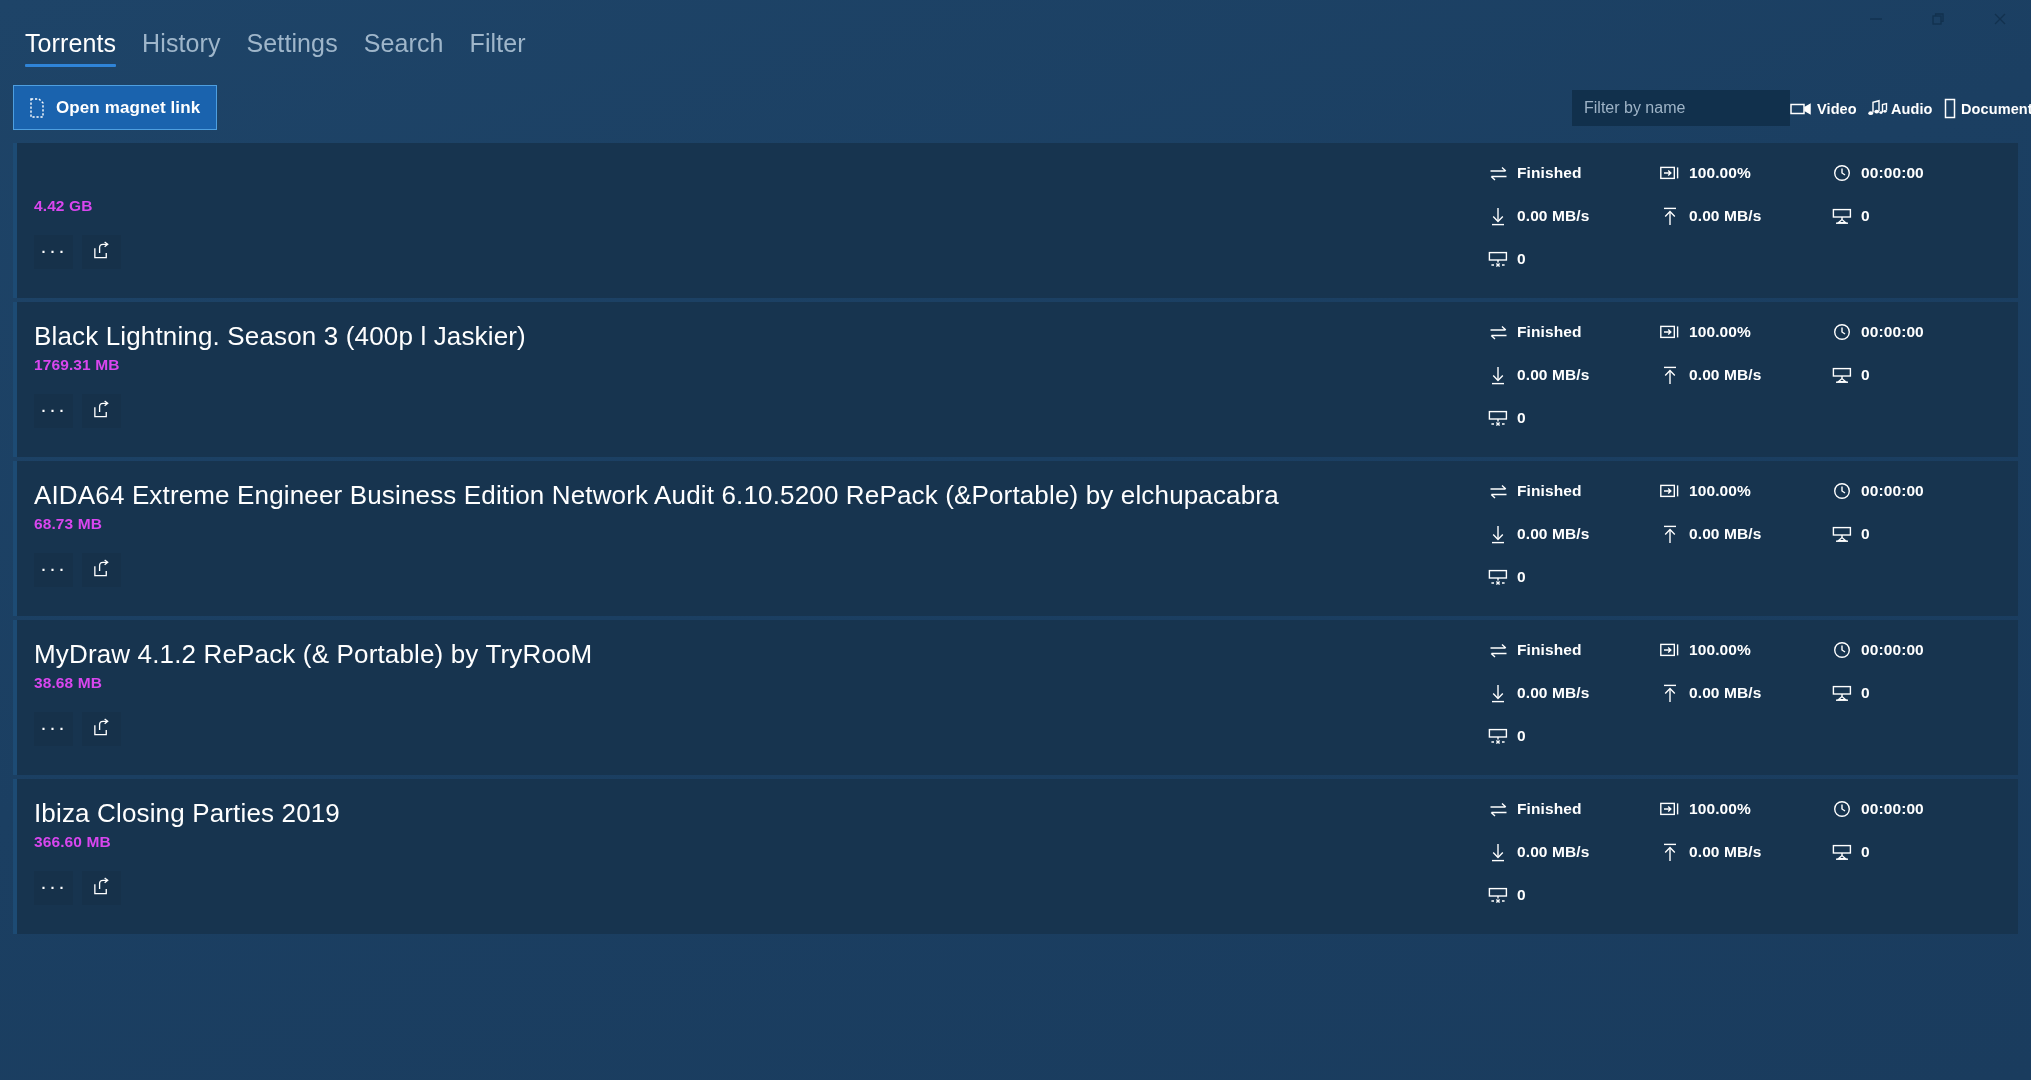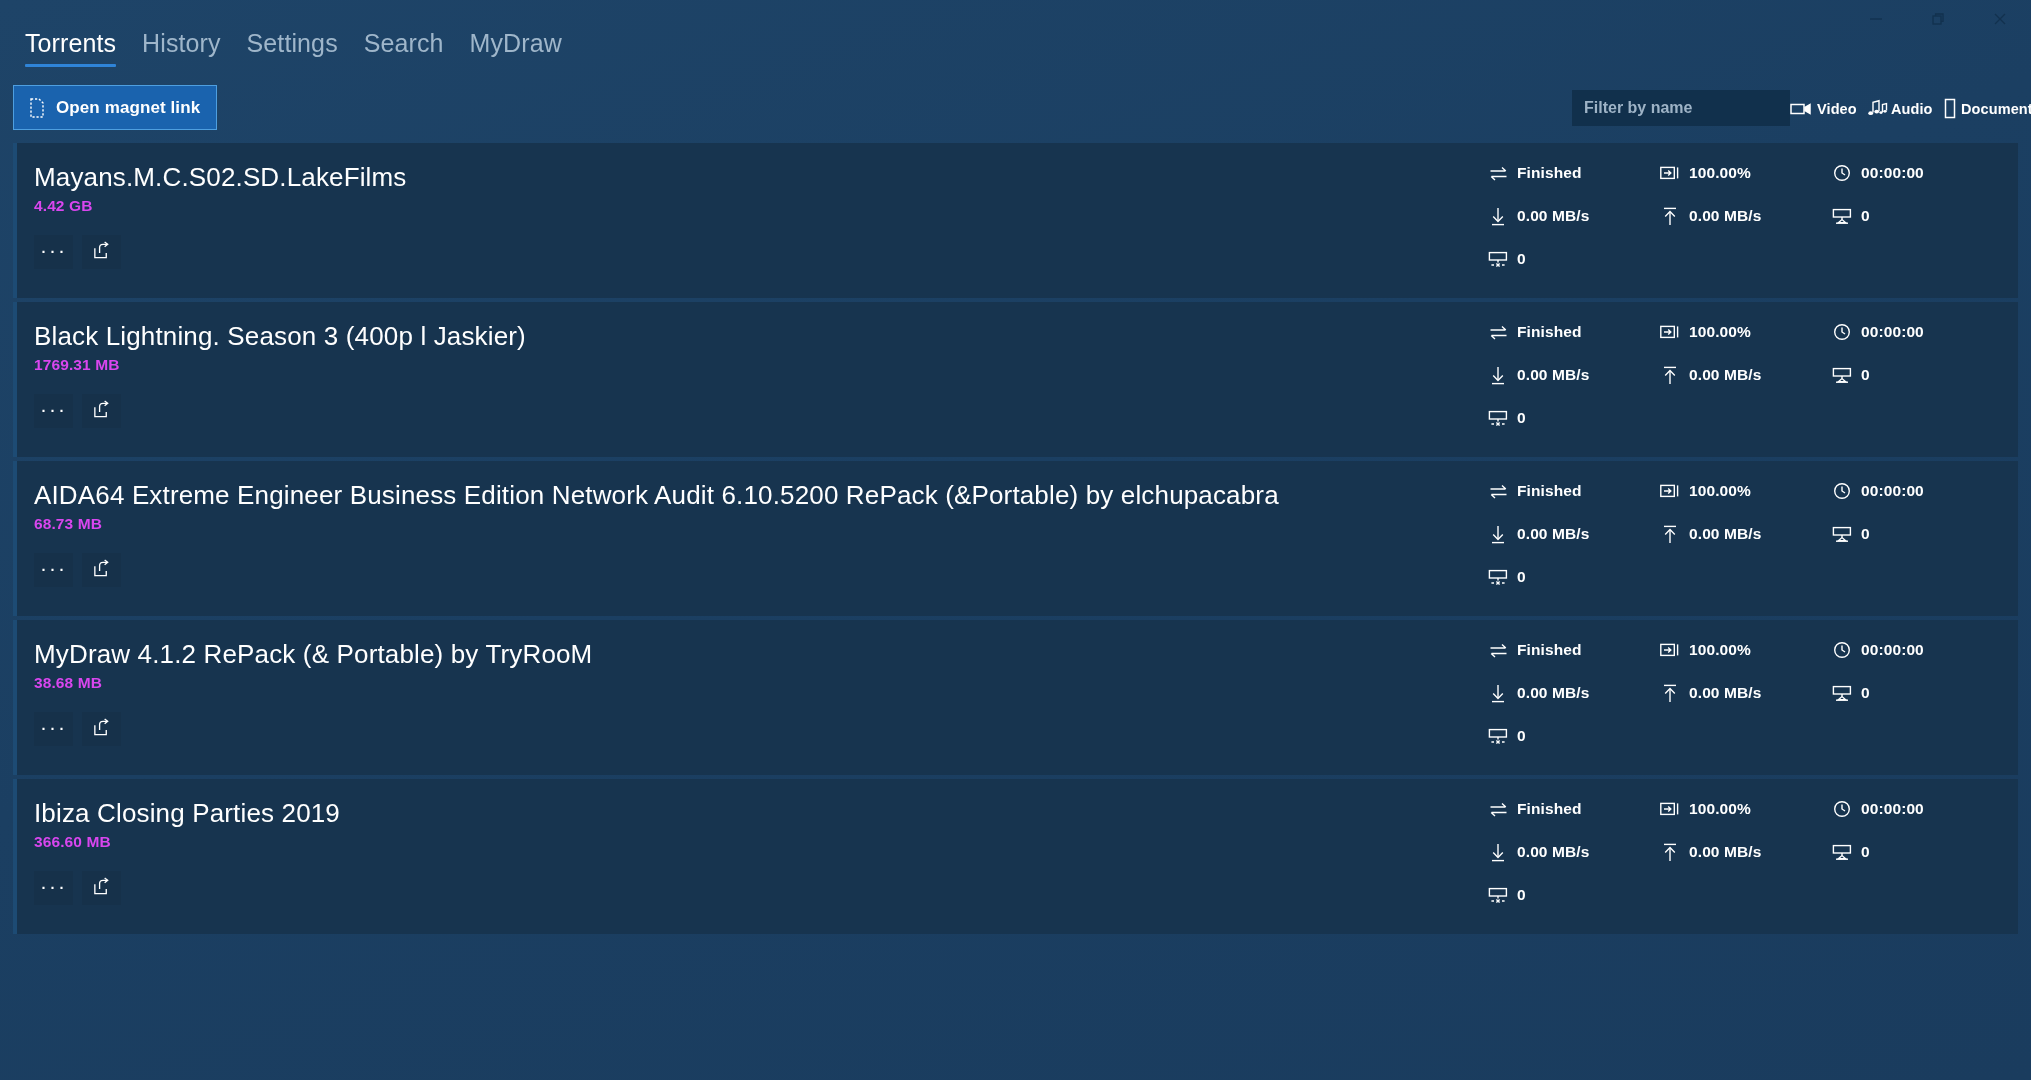"MyDraw" span { text: MyDraw -> Filter }
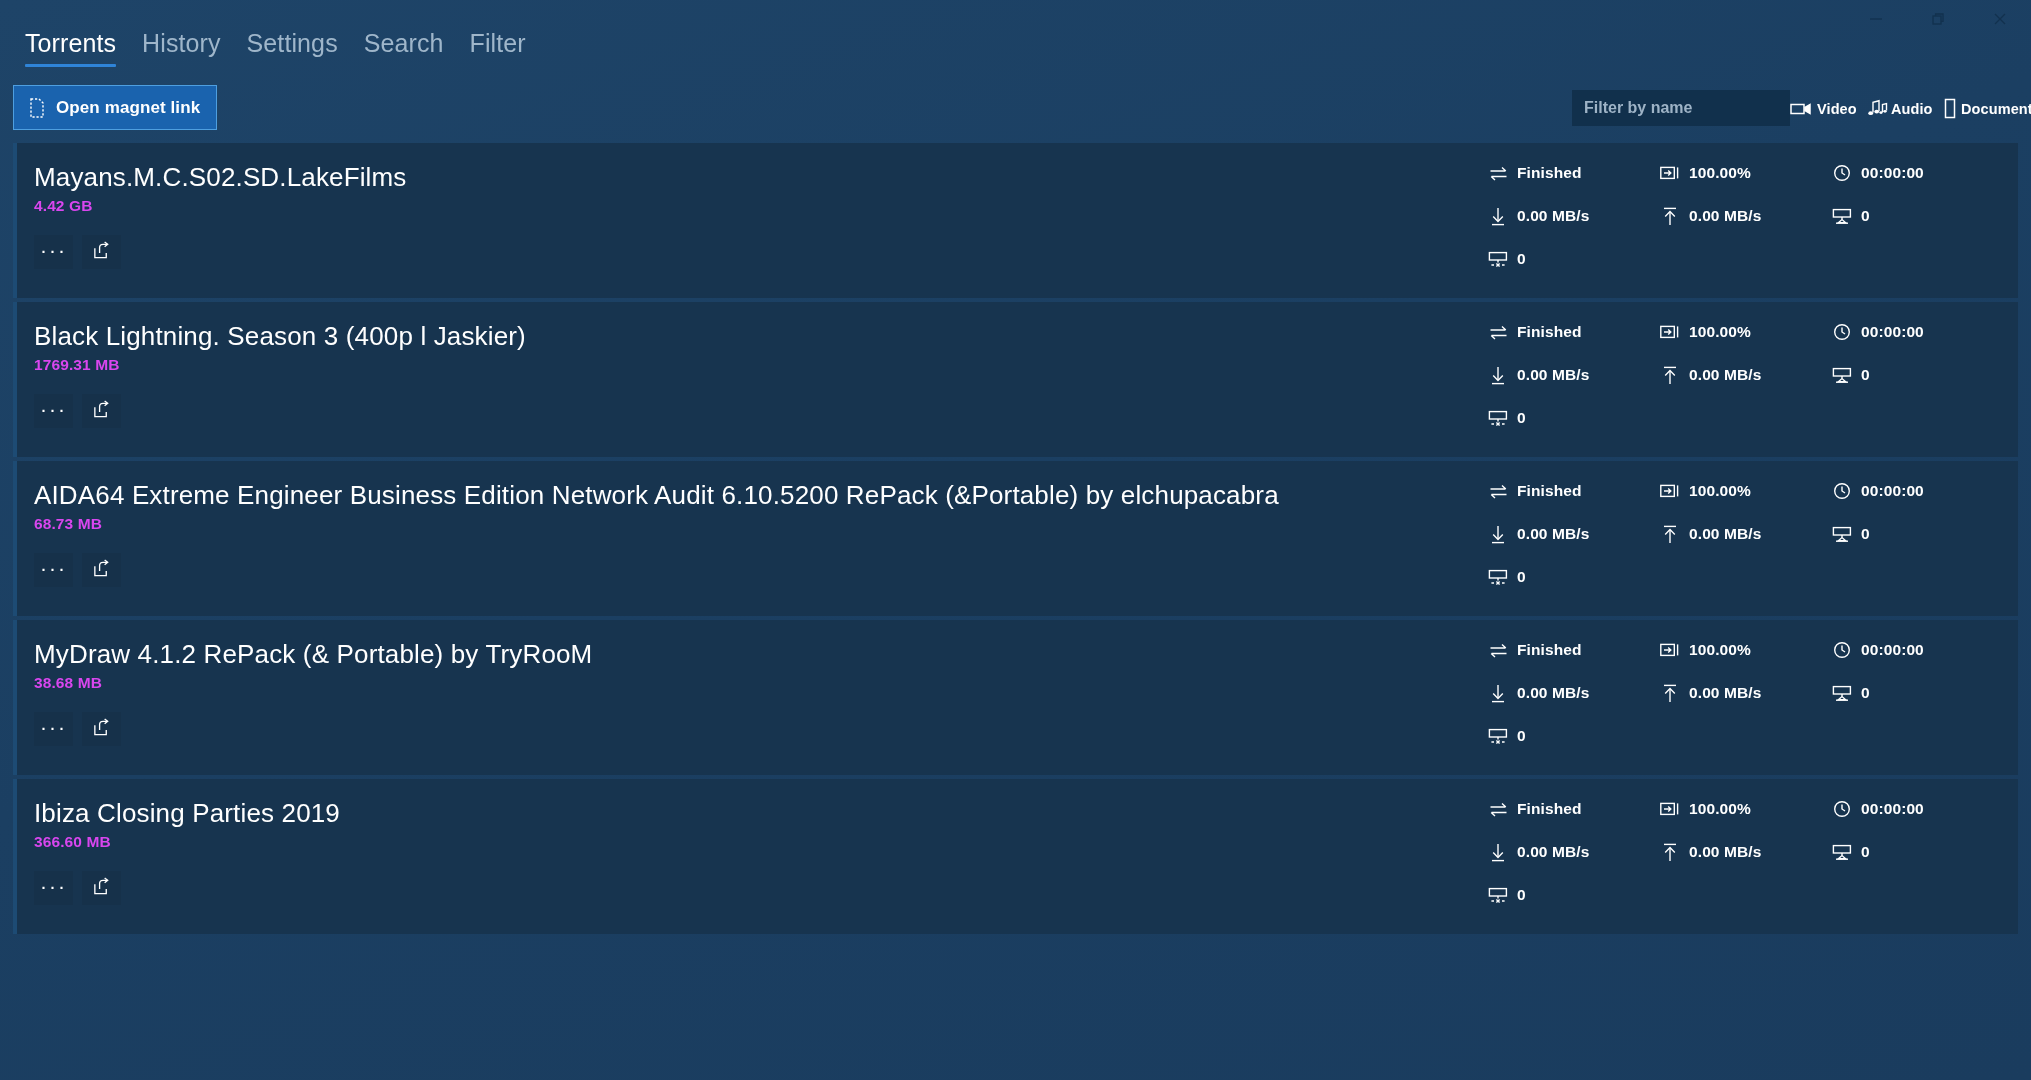"Filter by name" .filter-input { font-weight: bold -> none }
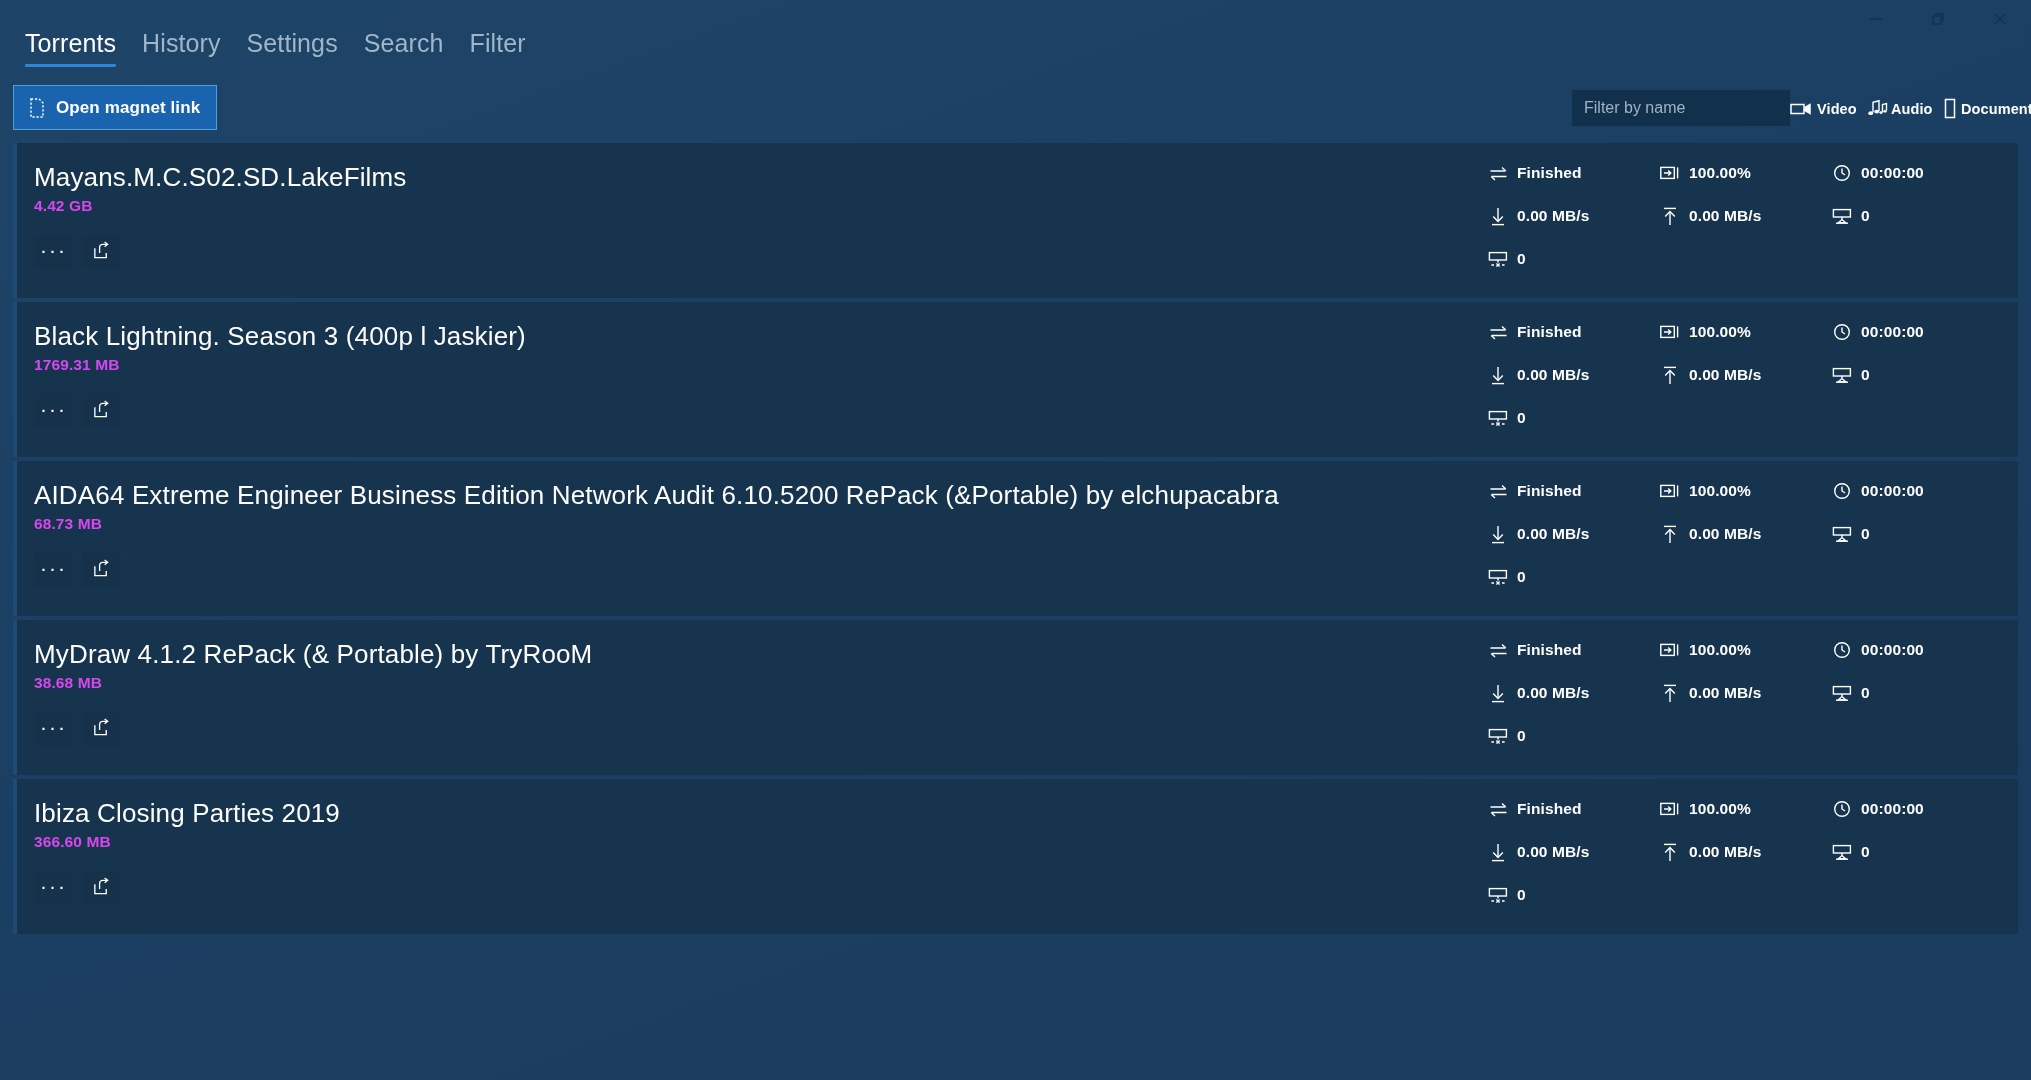"Mayans.M.C.S02.SD.LakeFilms" div.t-name { html: <div>Mayans.M.C.S02.SD.LakeFilms</div> -> none }
